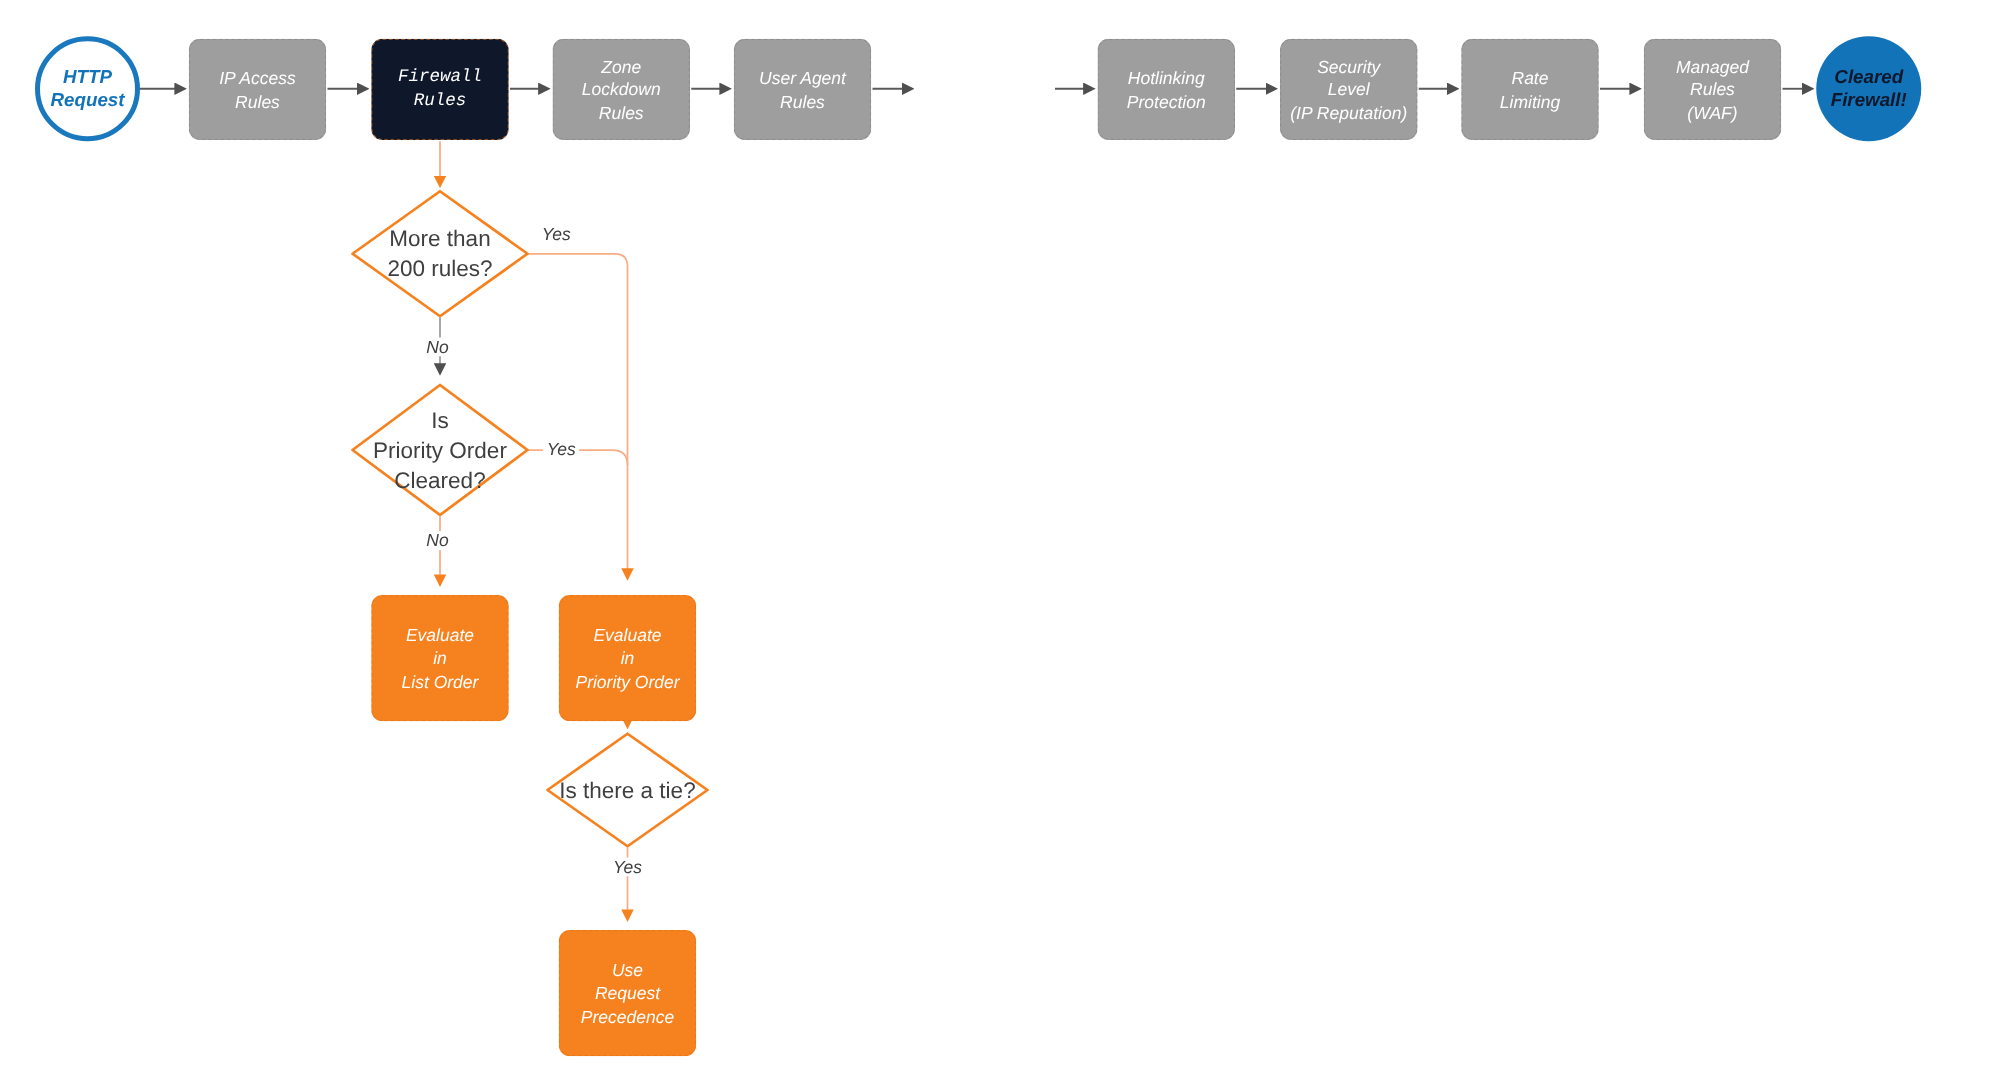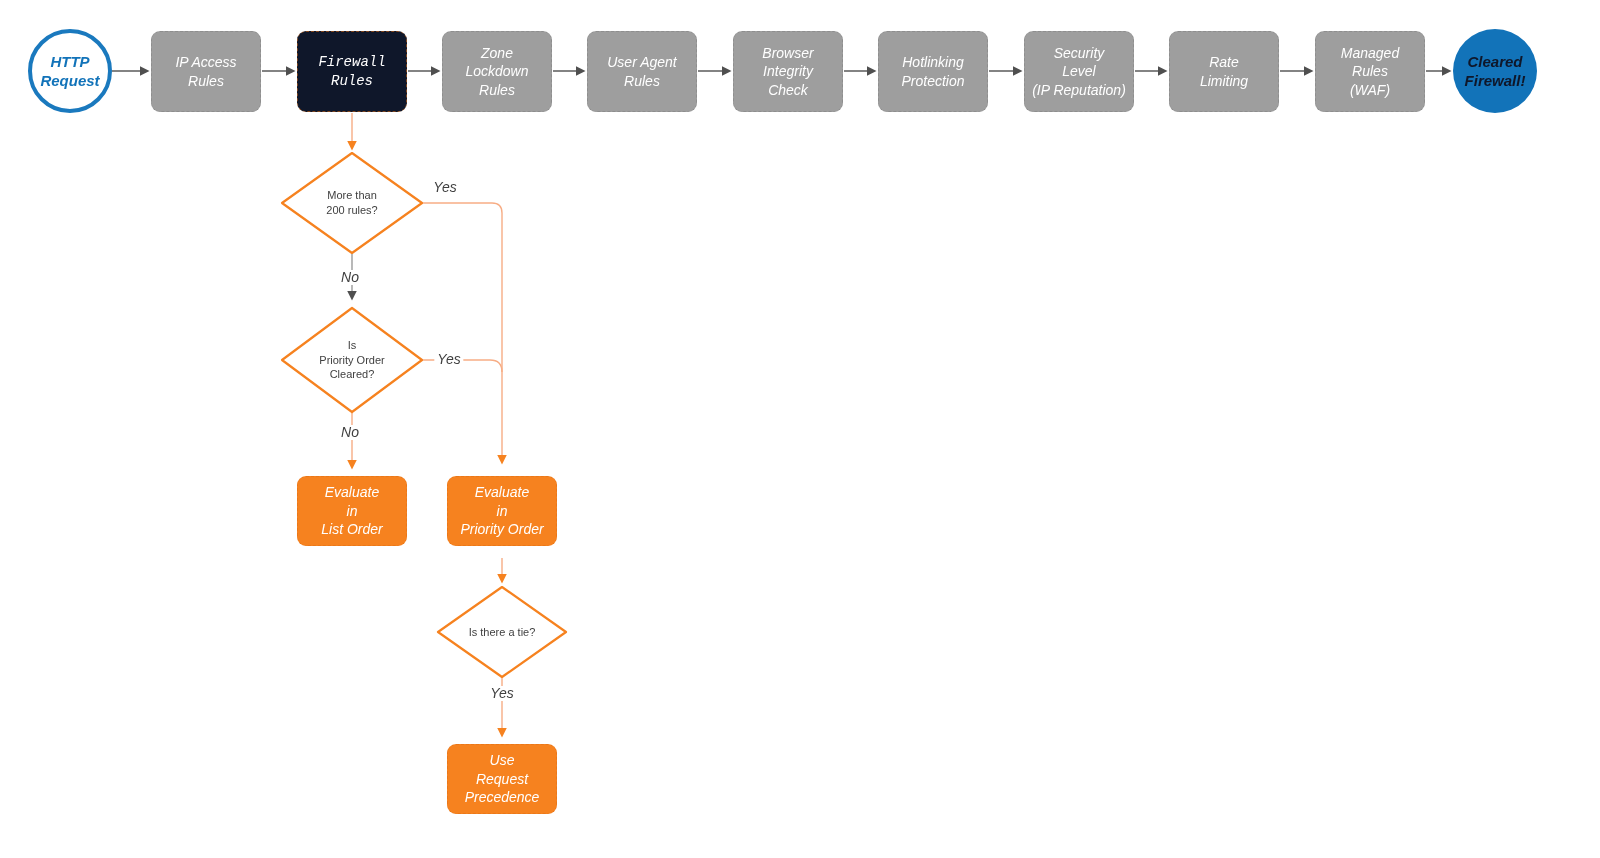"Browser" div.node { html: <div>Browser Integrity Check</div> -> none }
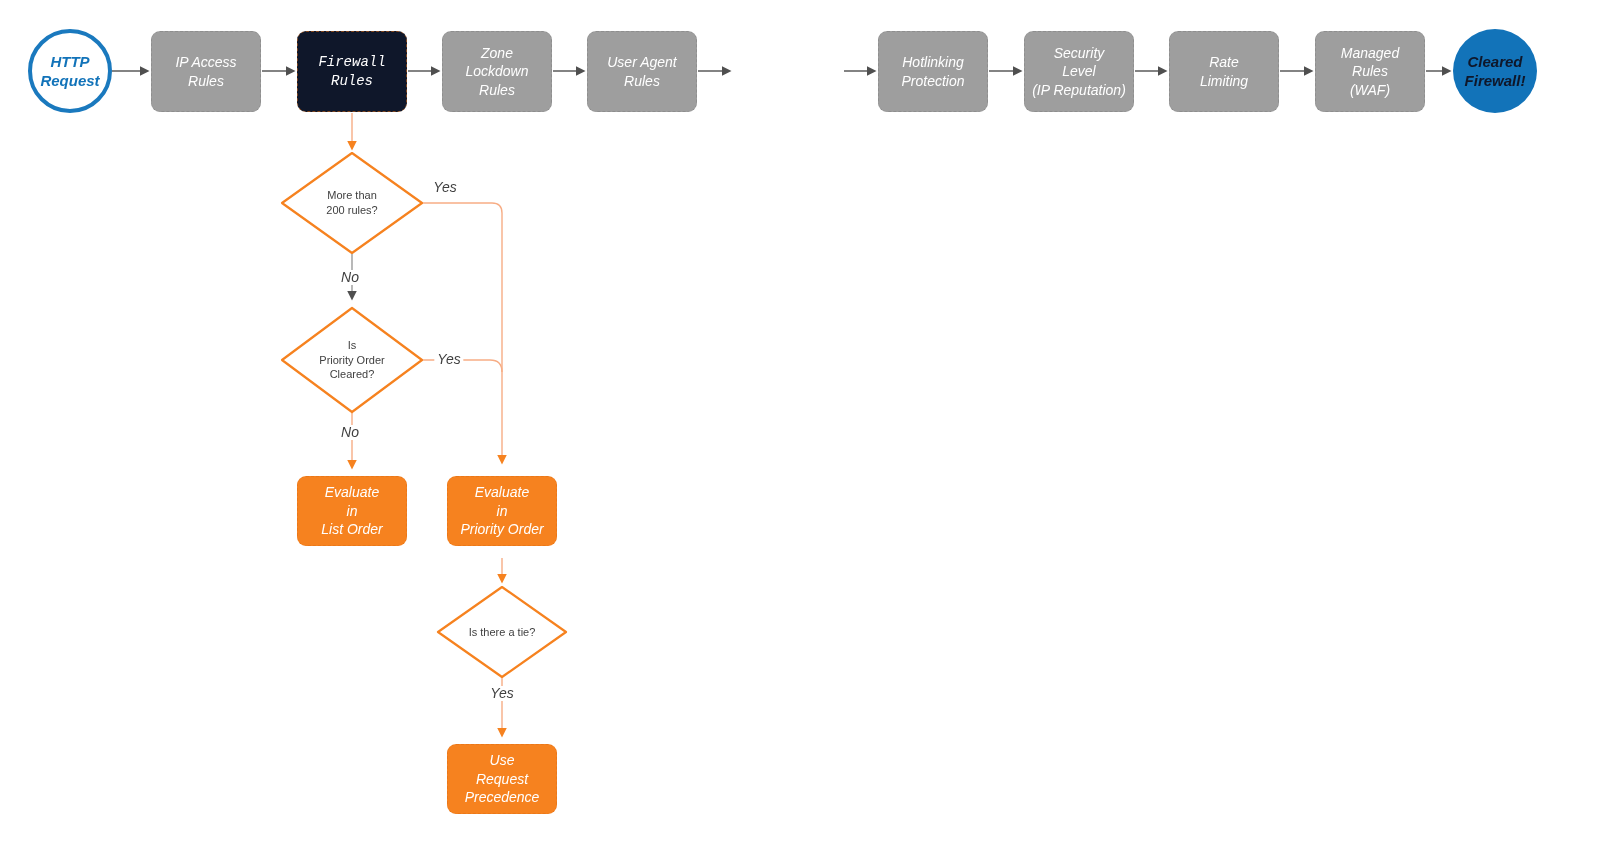"More than" .dlabel { font-size: 11px -> 18px }
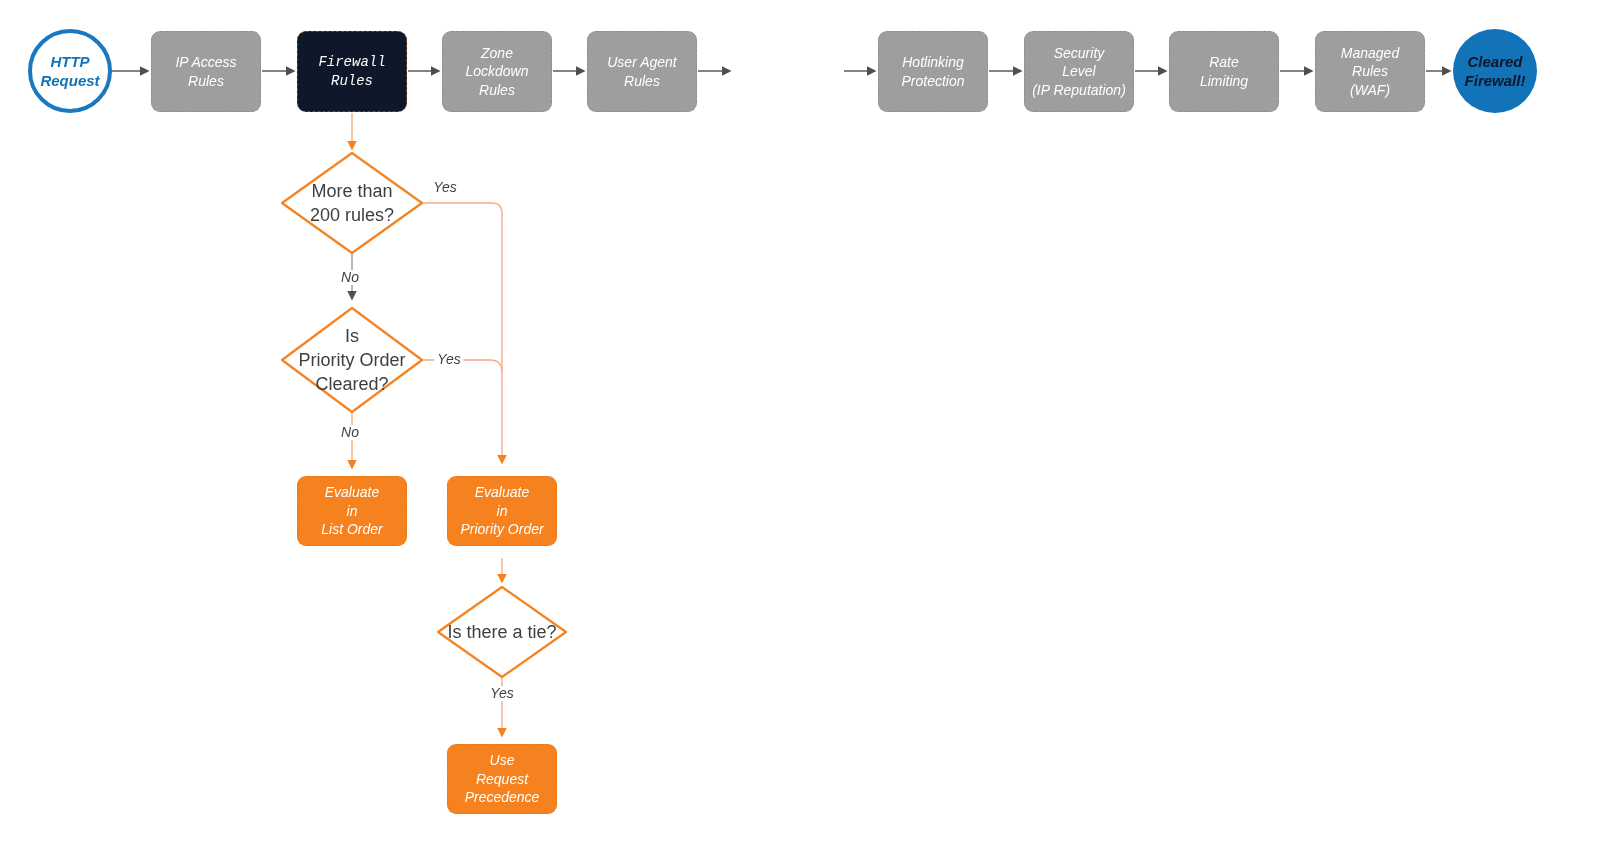"Evaluate" .action { height: 70px -> 101px }
